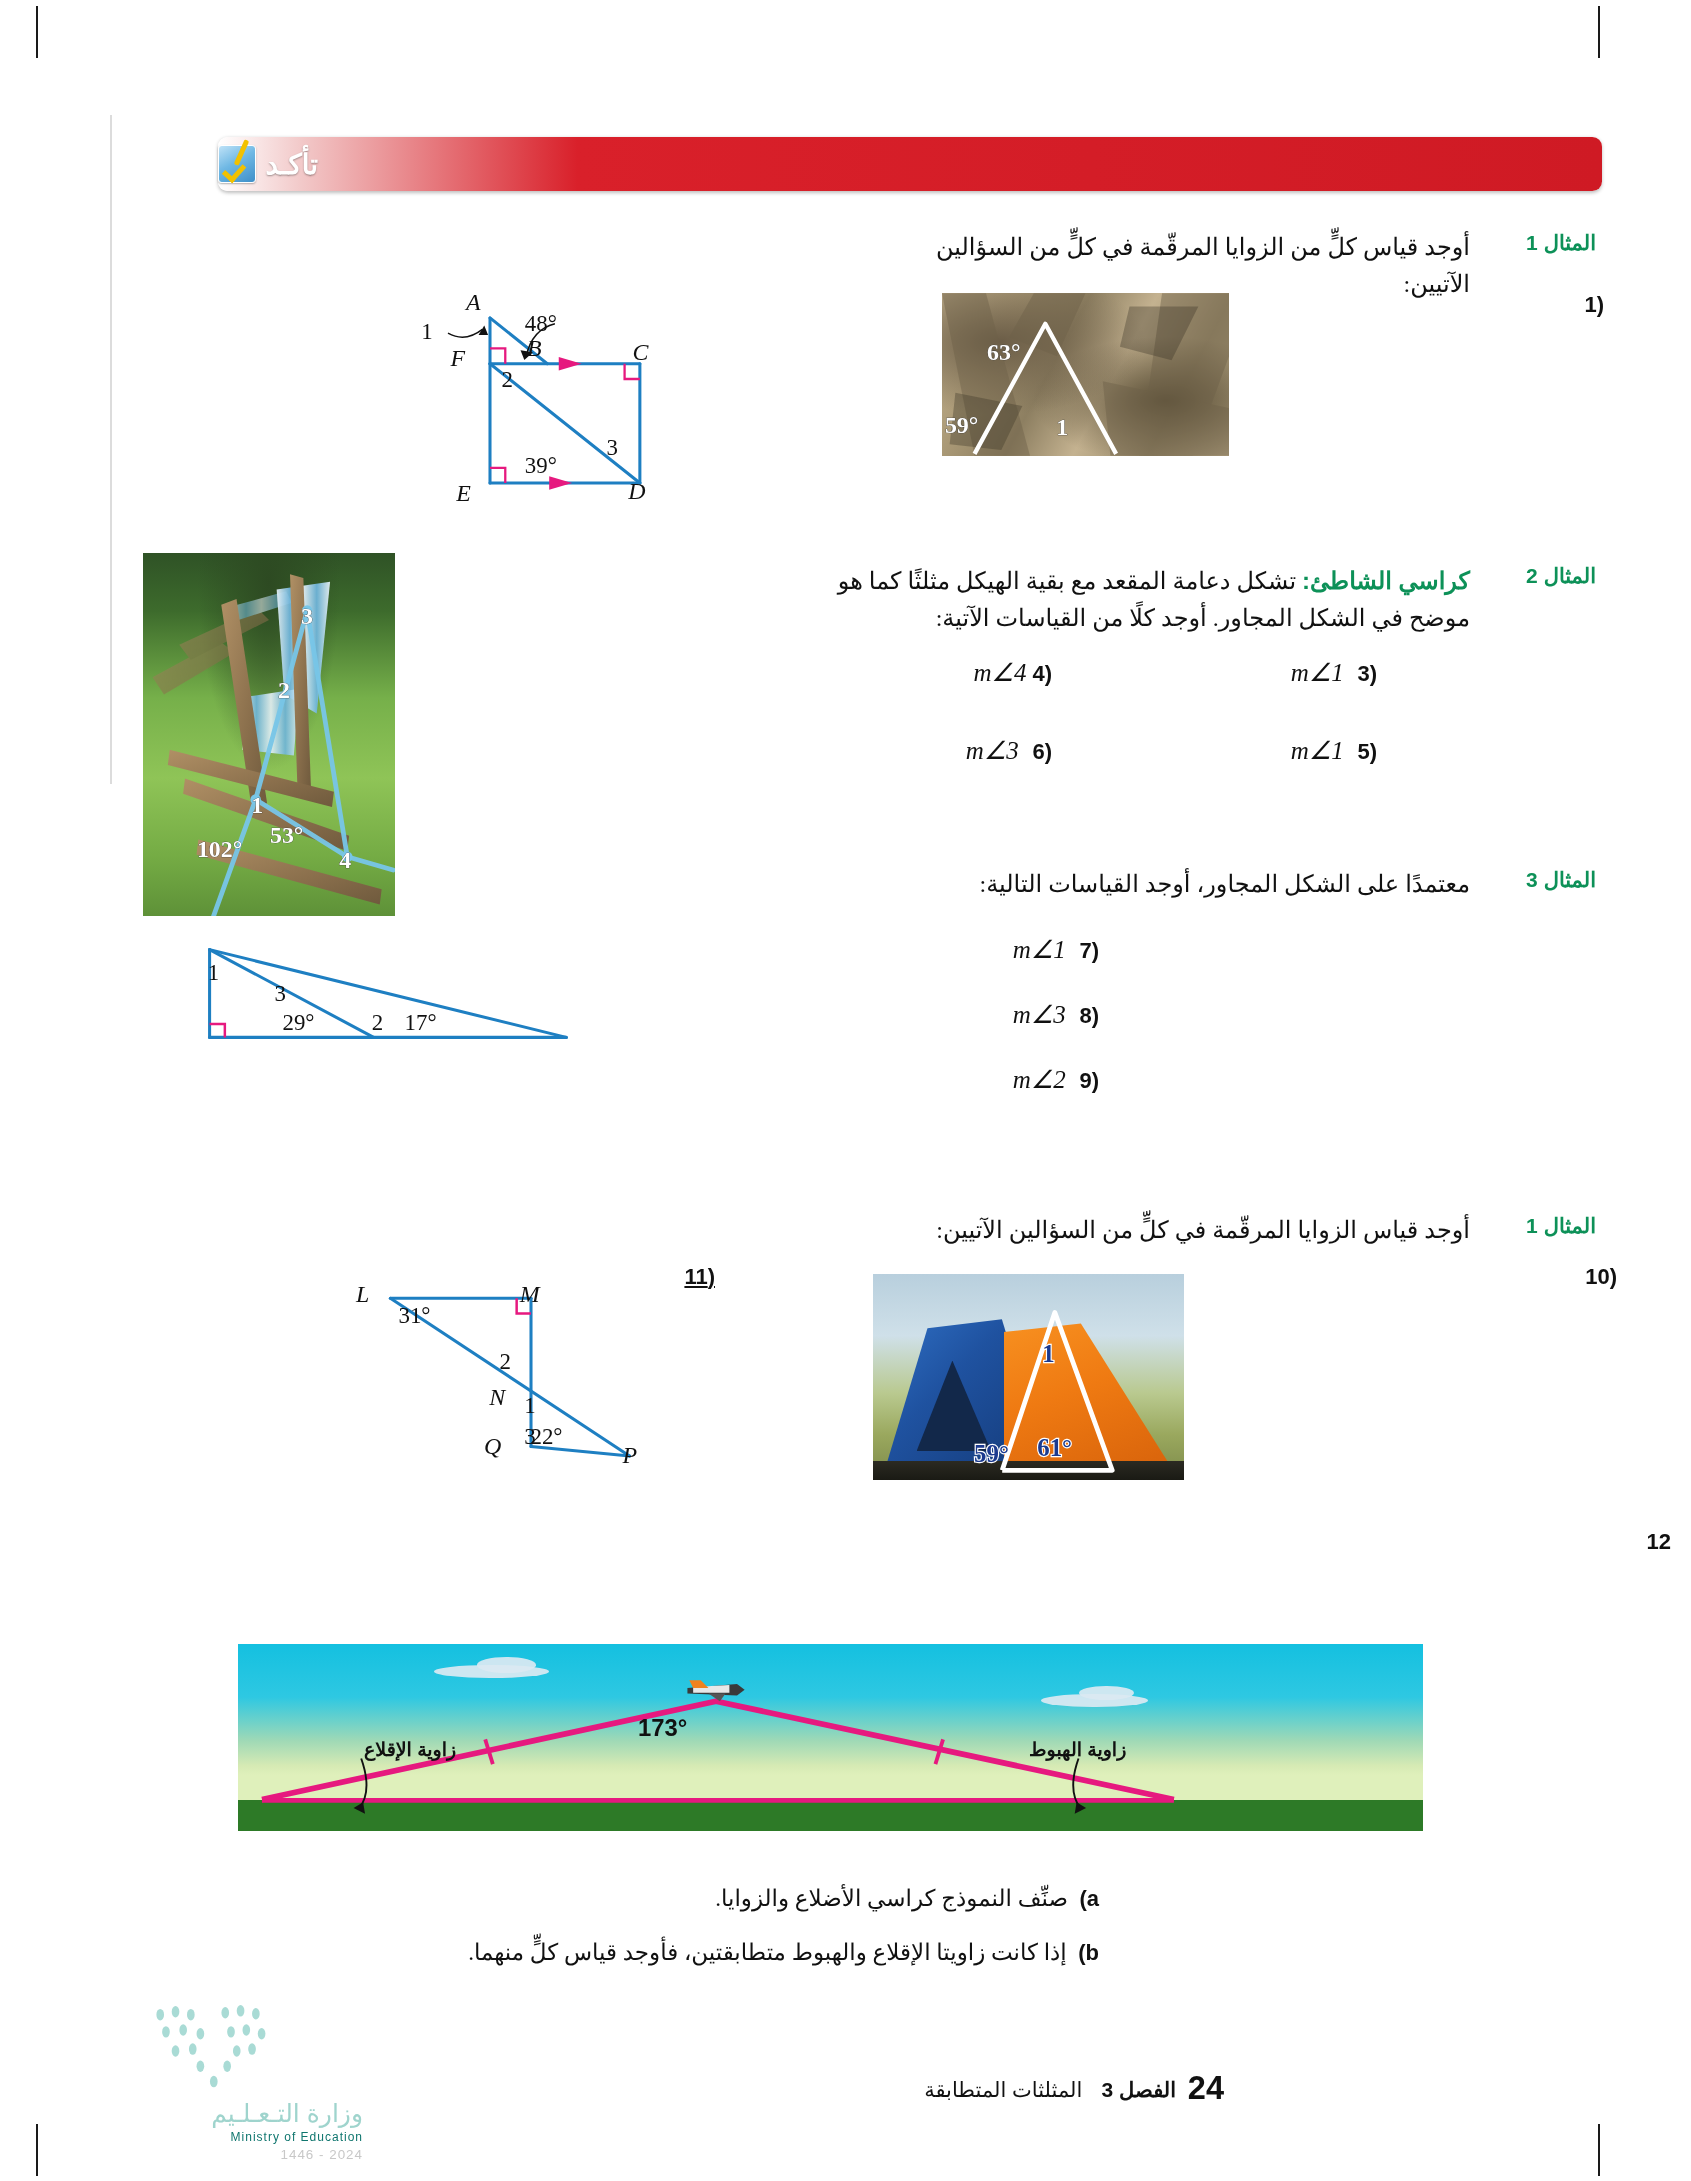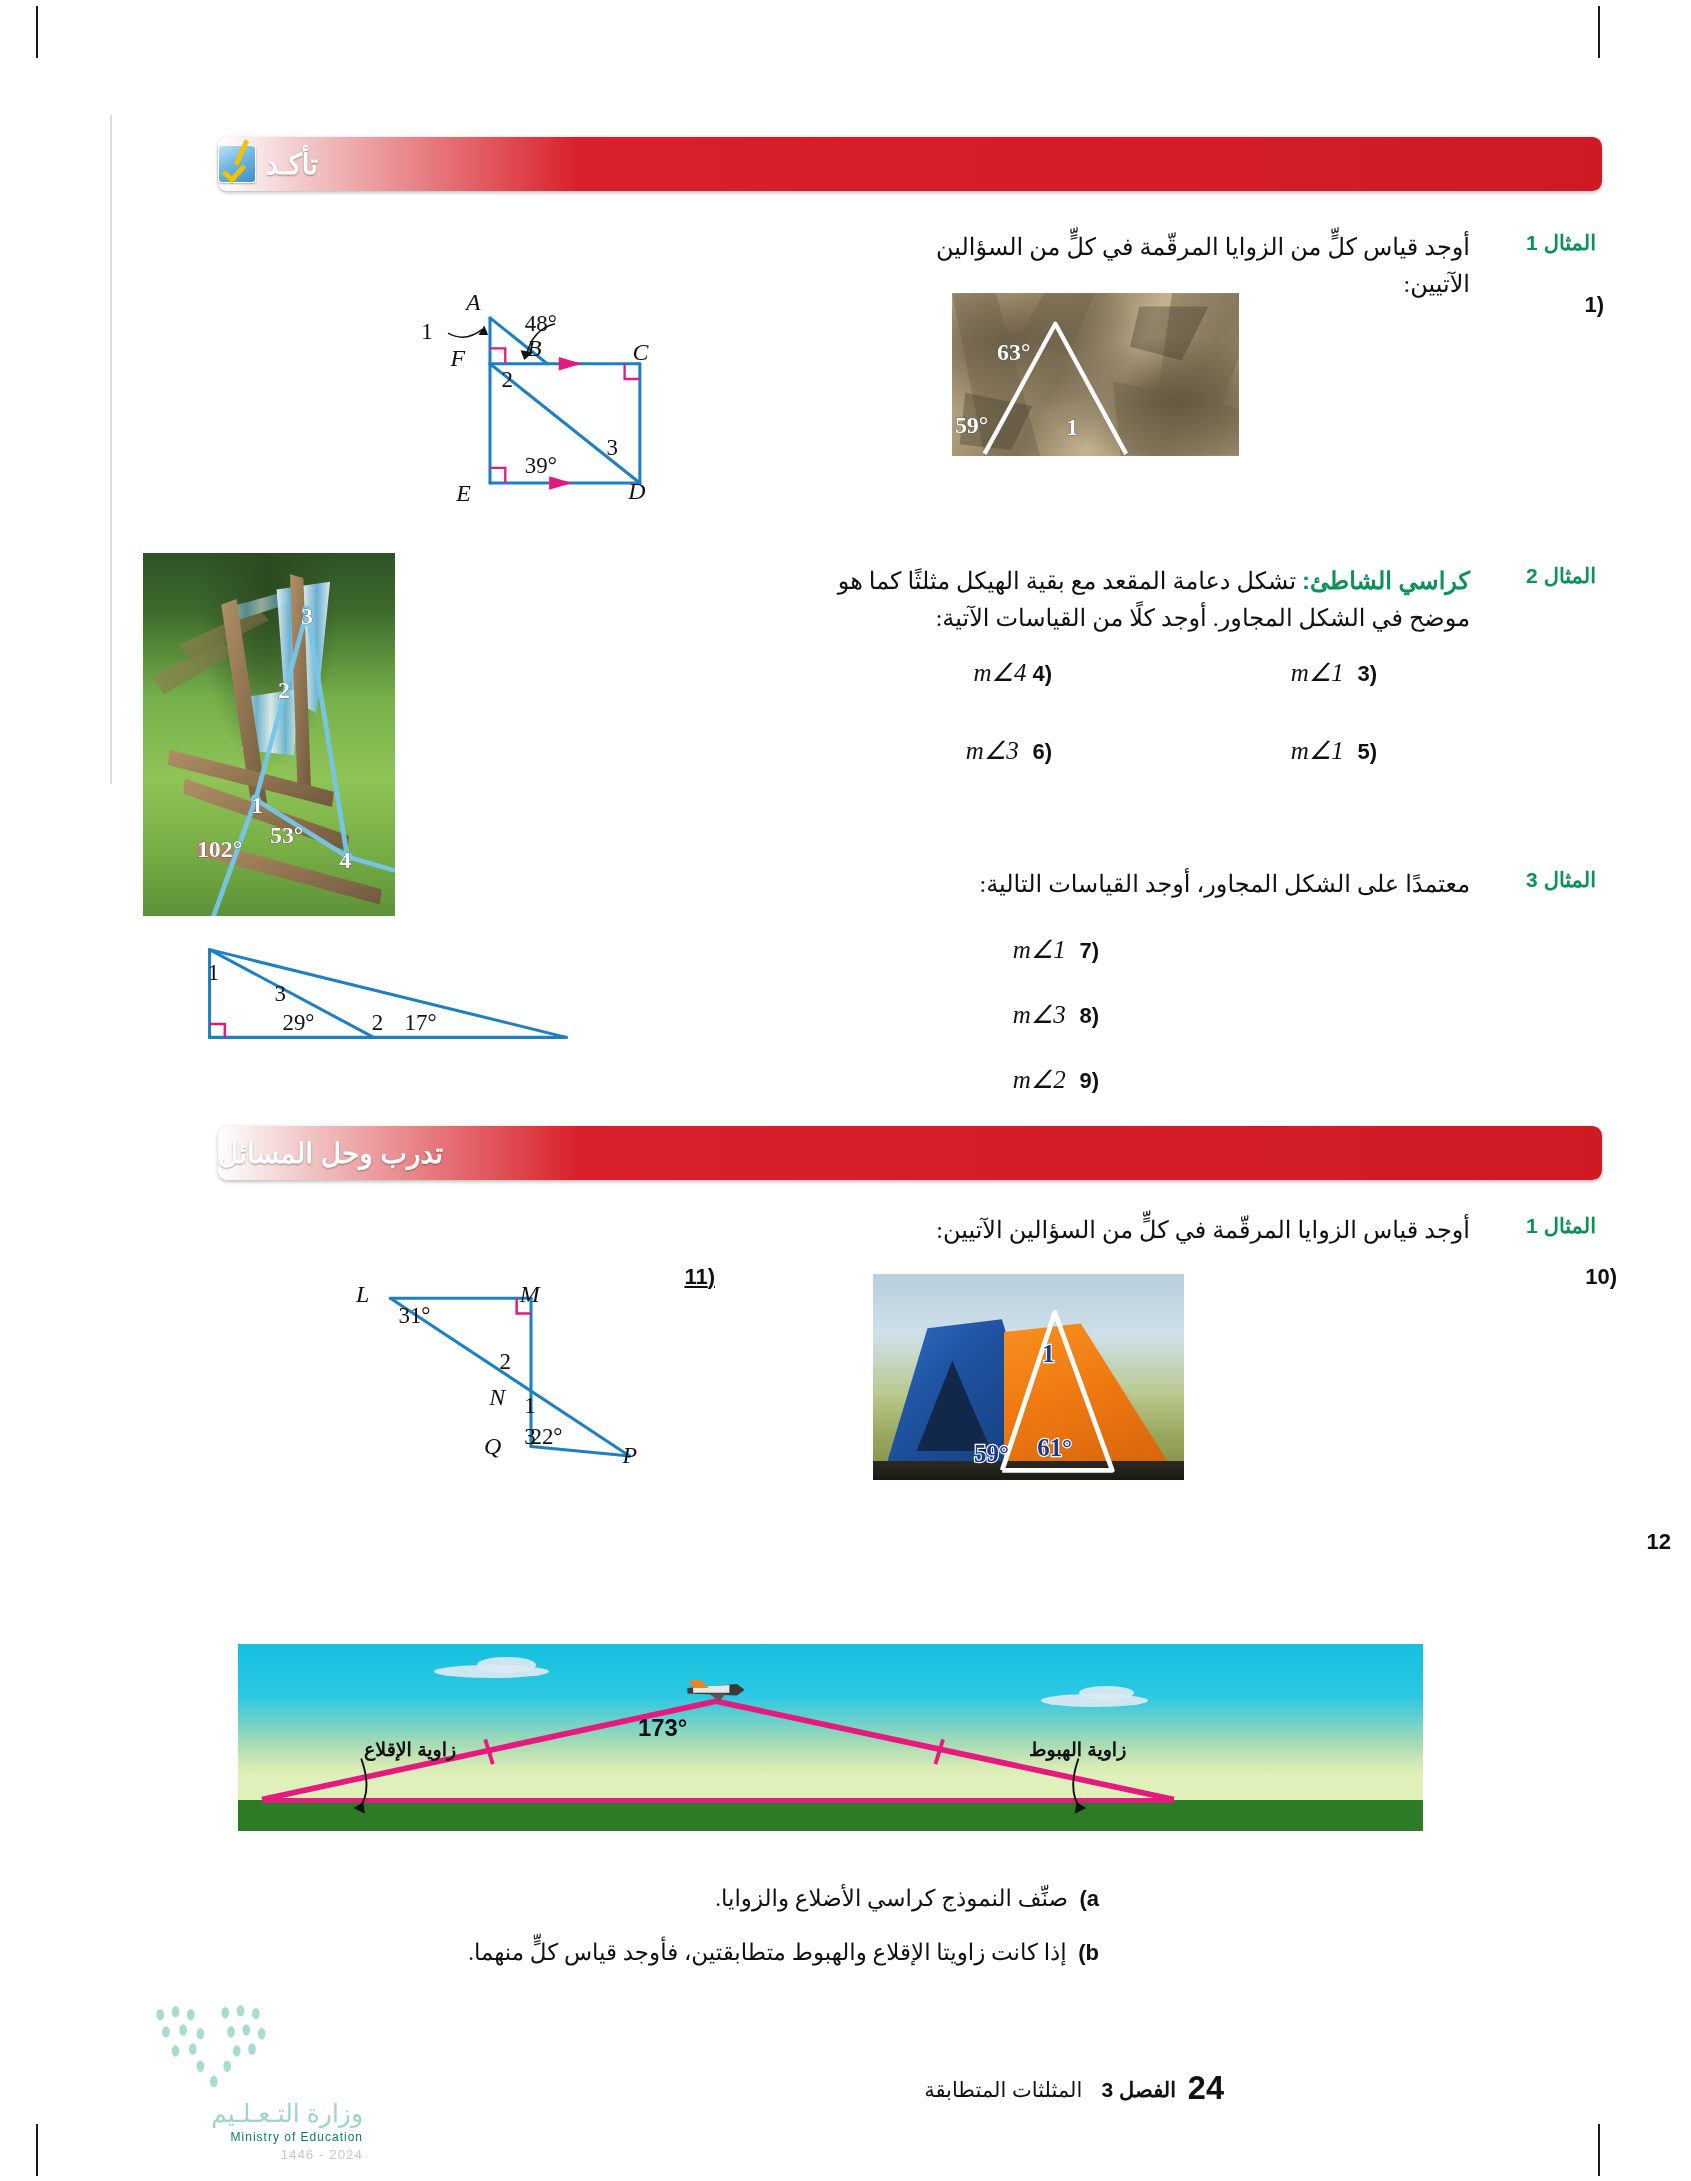"63°" div.photo { margin-left: 10px -> none }
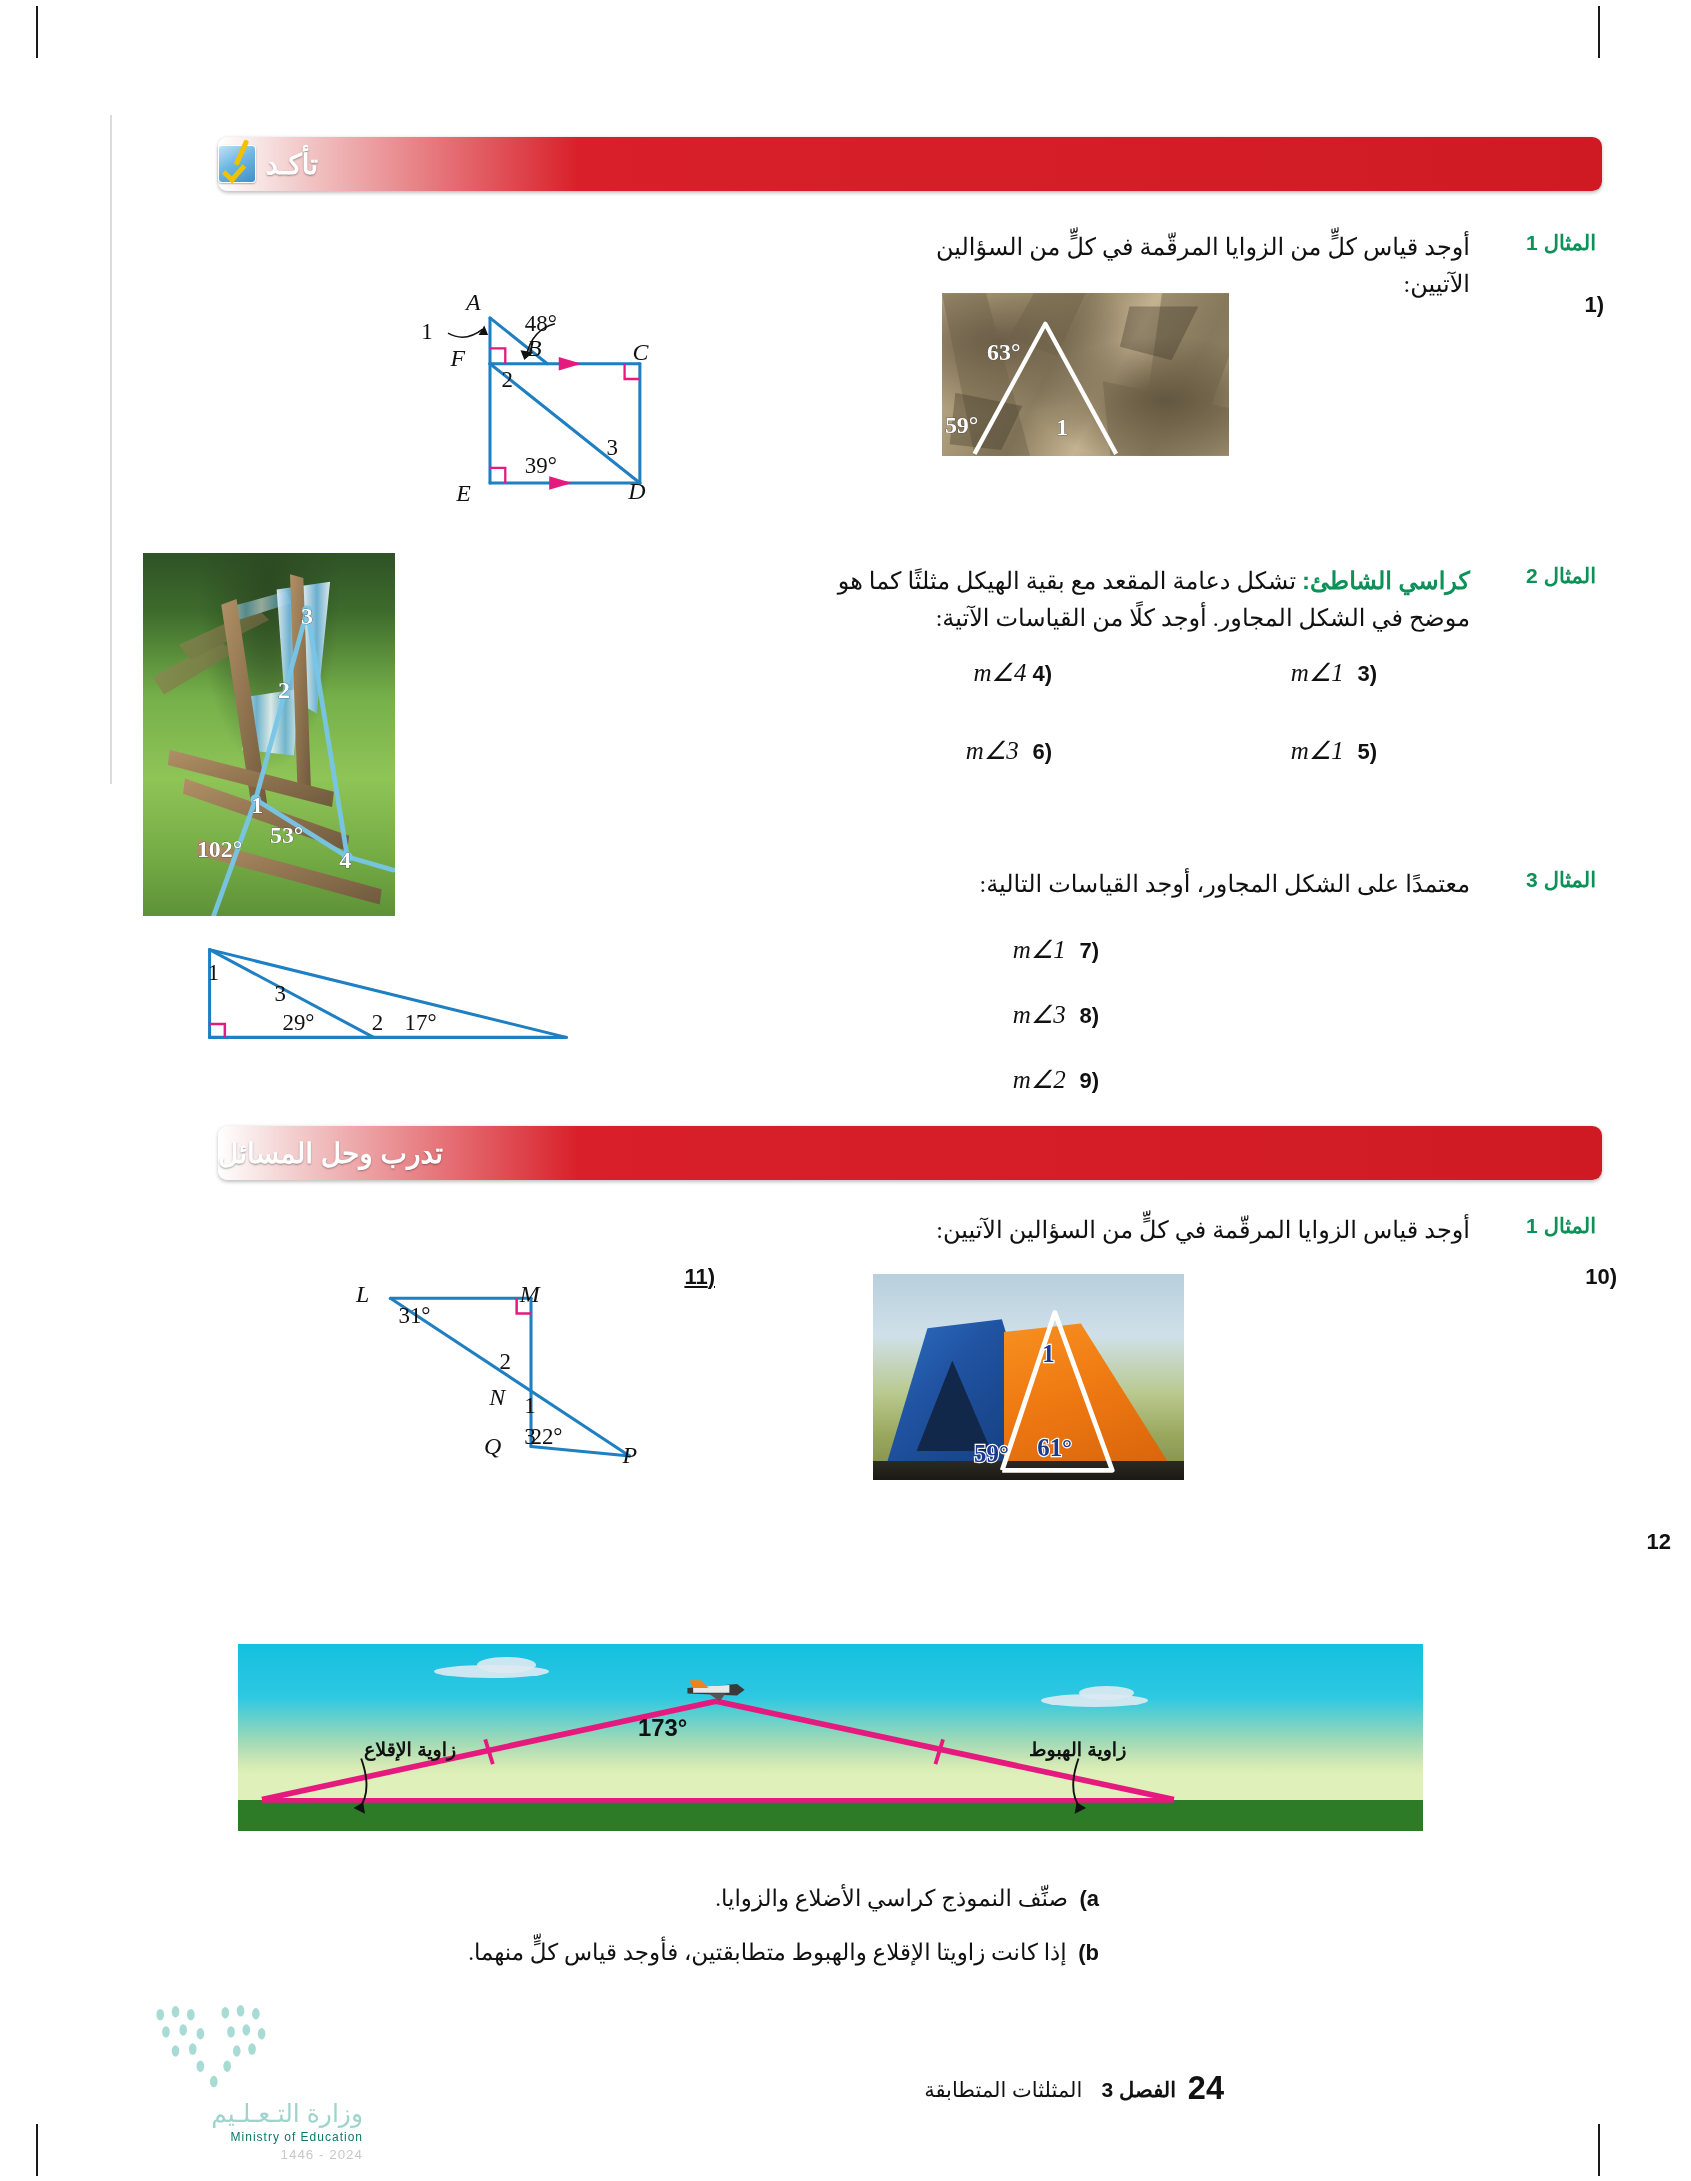"تدرب وحل المسائل" div.banner { html: <div> <div></div> <div> <span>تدرب وحل المسائل</span> </div> </div> -> none }
